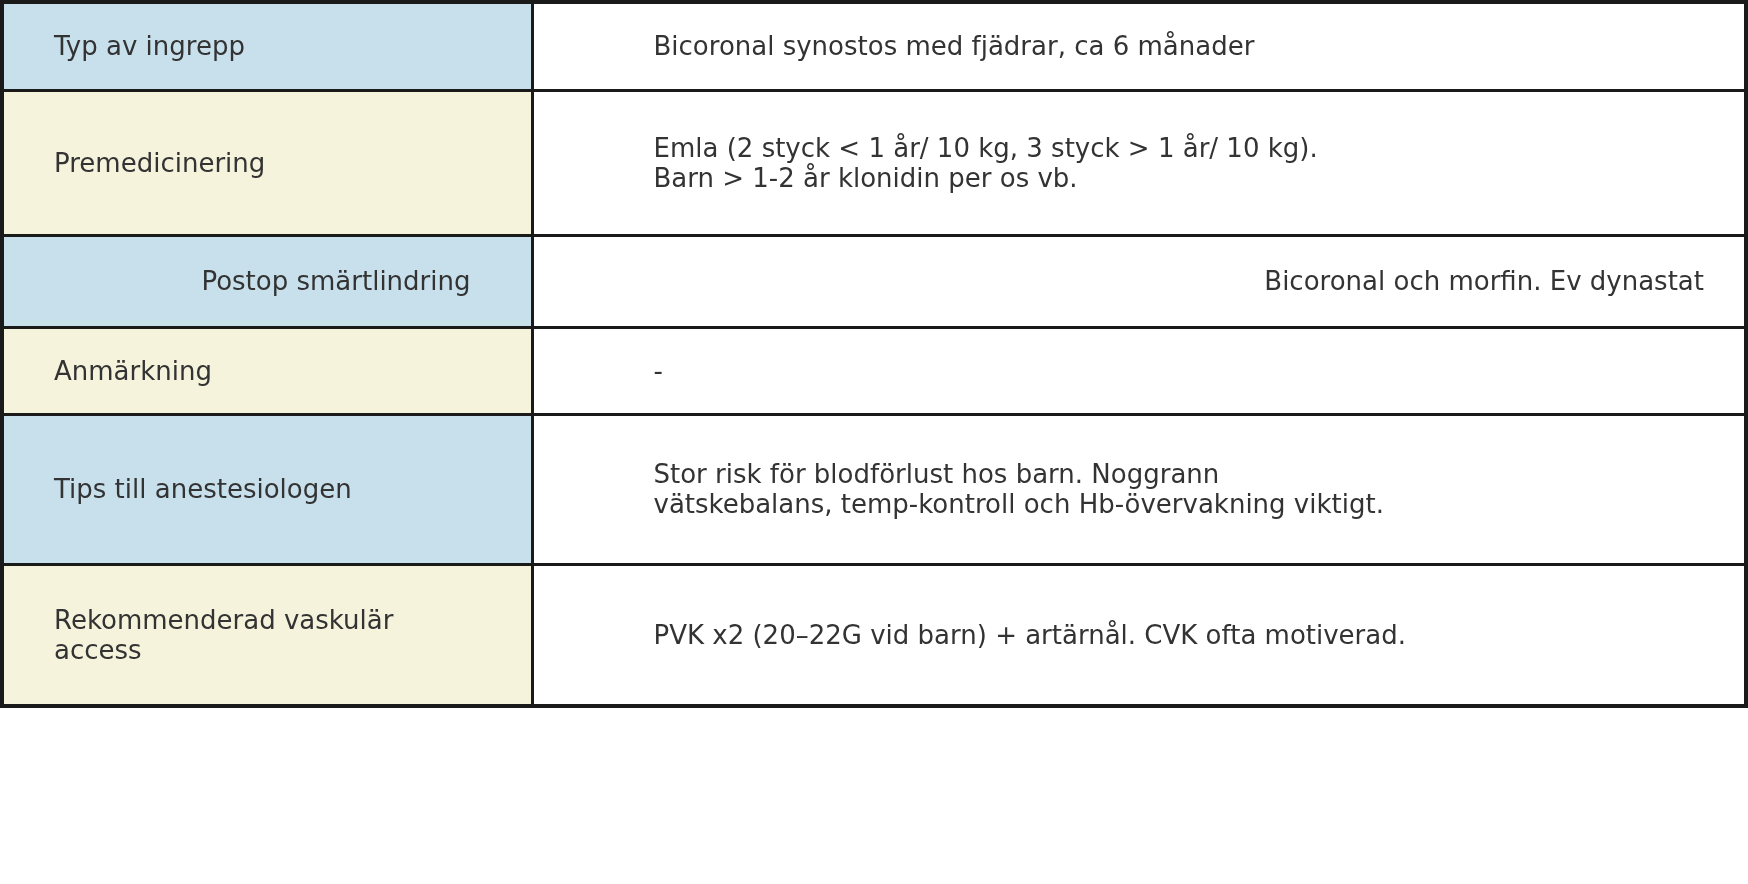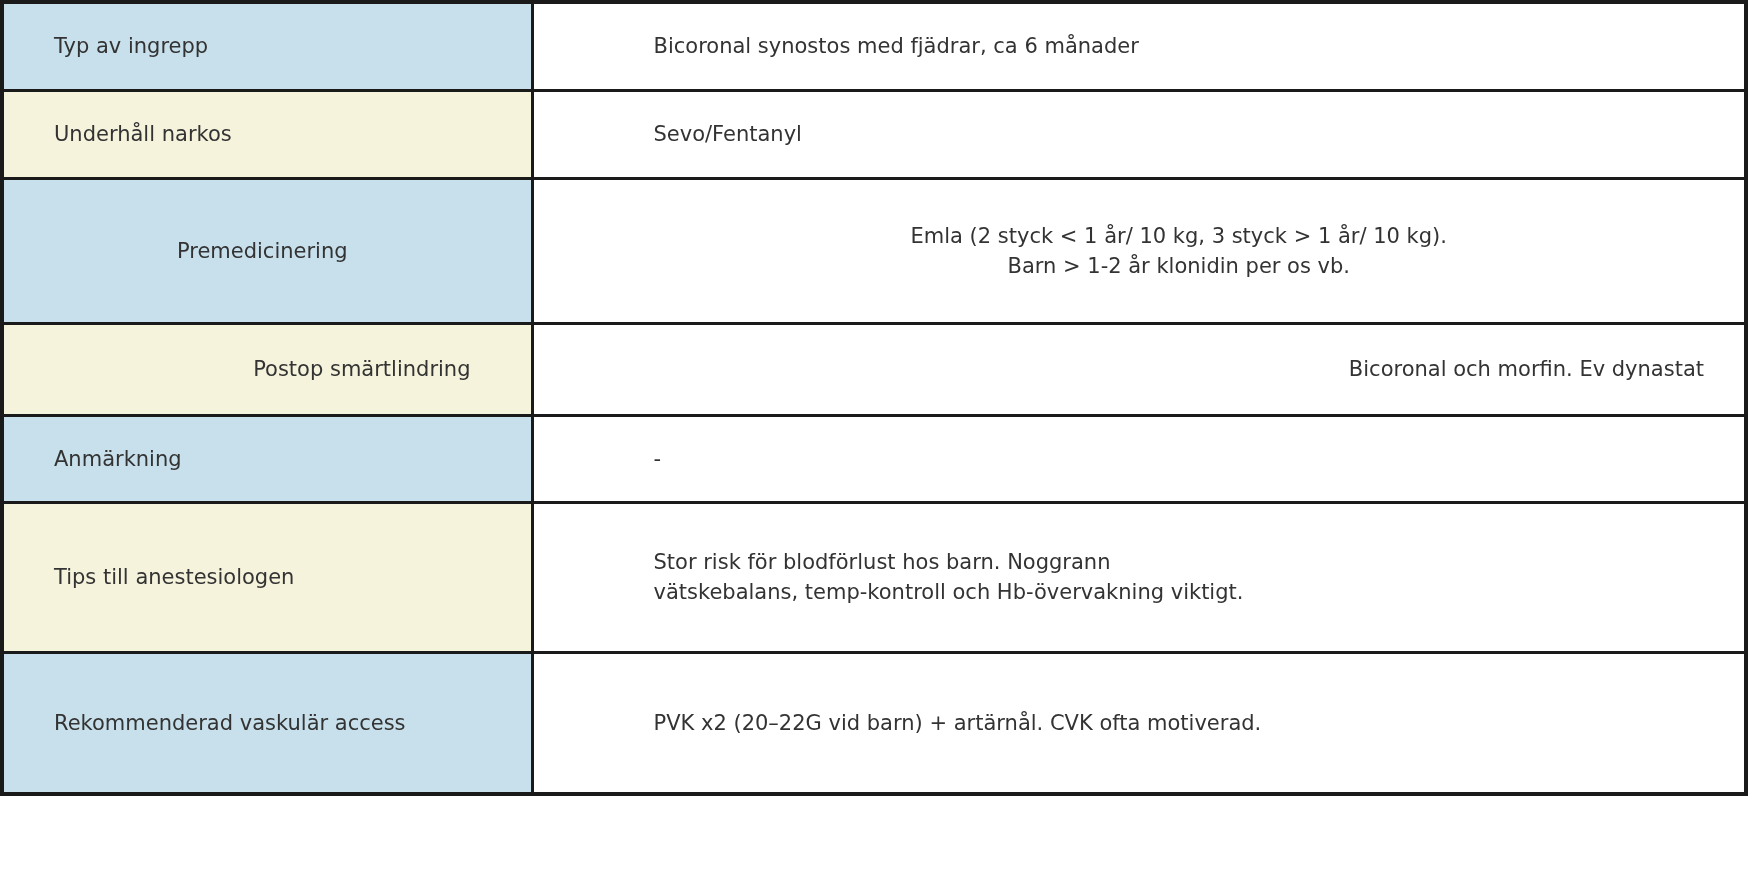"Typ av ingrepp" td { font-size: 21px -> 26px }
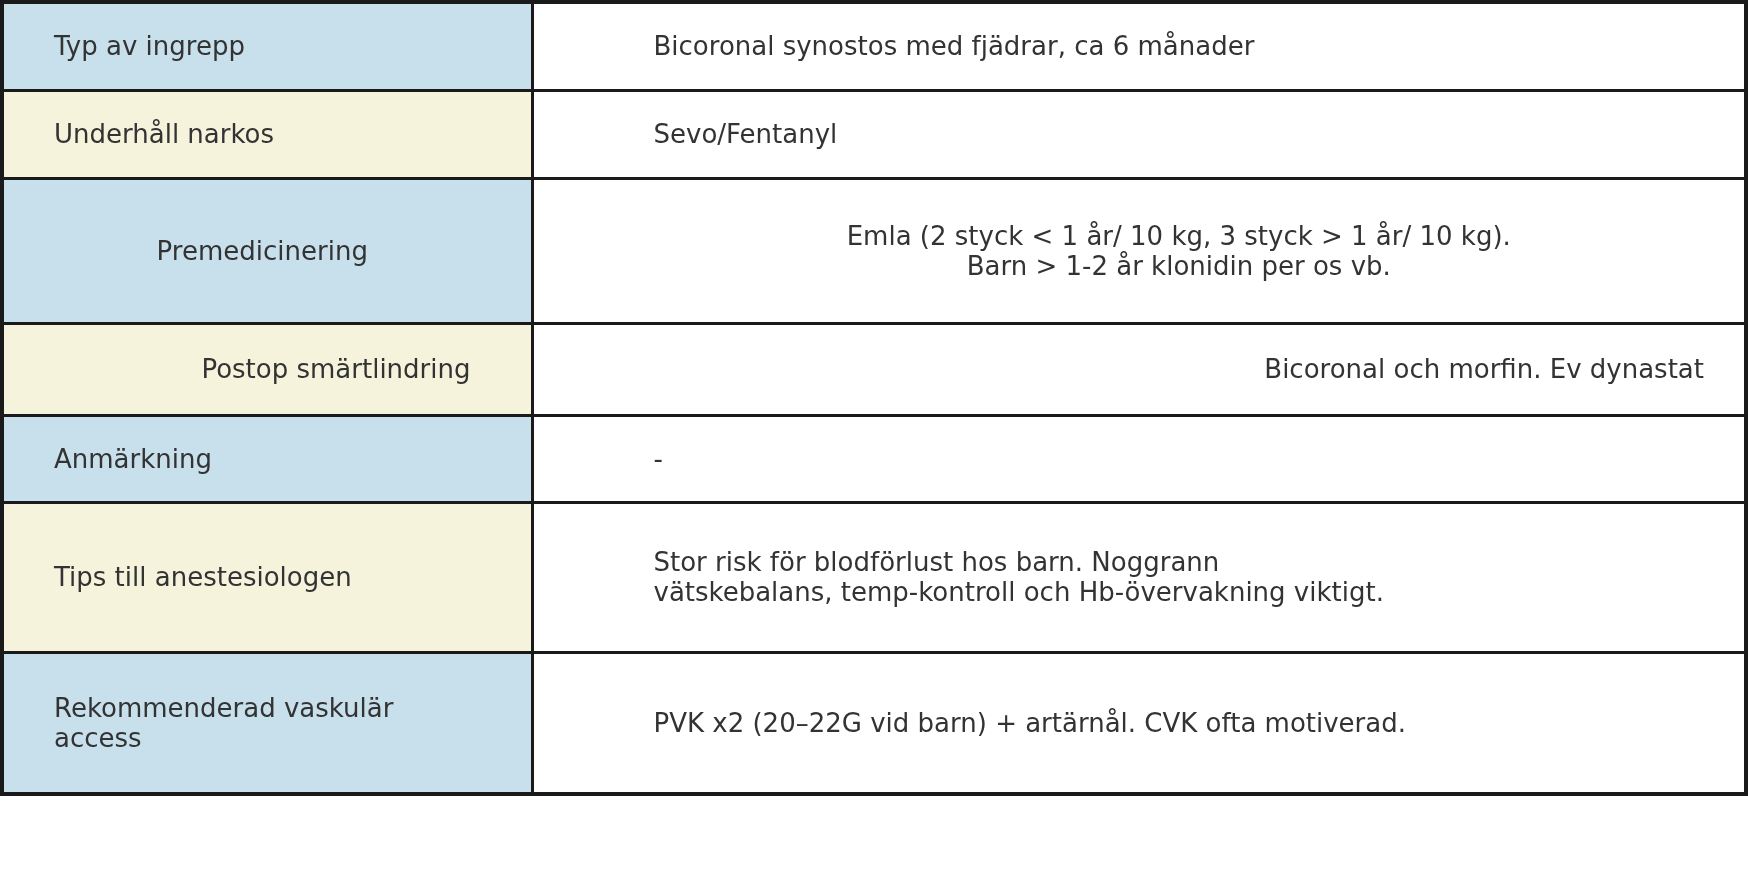"Underhåll narkos" tr.r3 { html: <tr> <td>Underhåll narkos</td> <td>Sevo/Fentanyl</td> </tr> -> none }
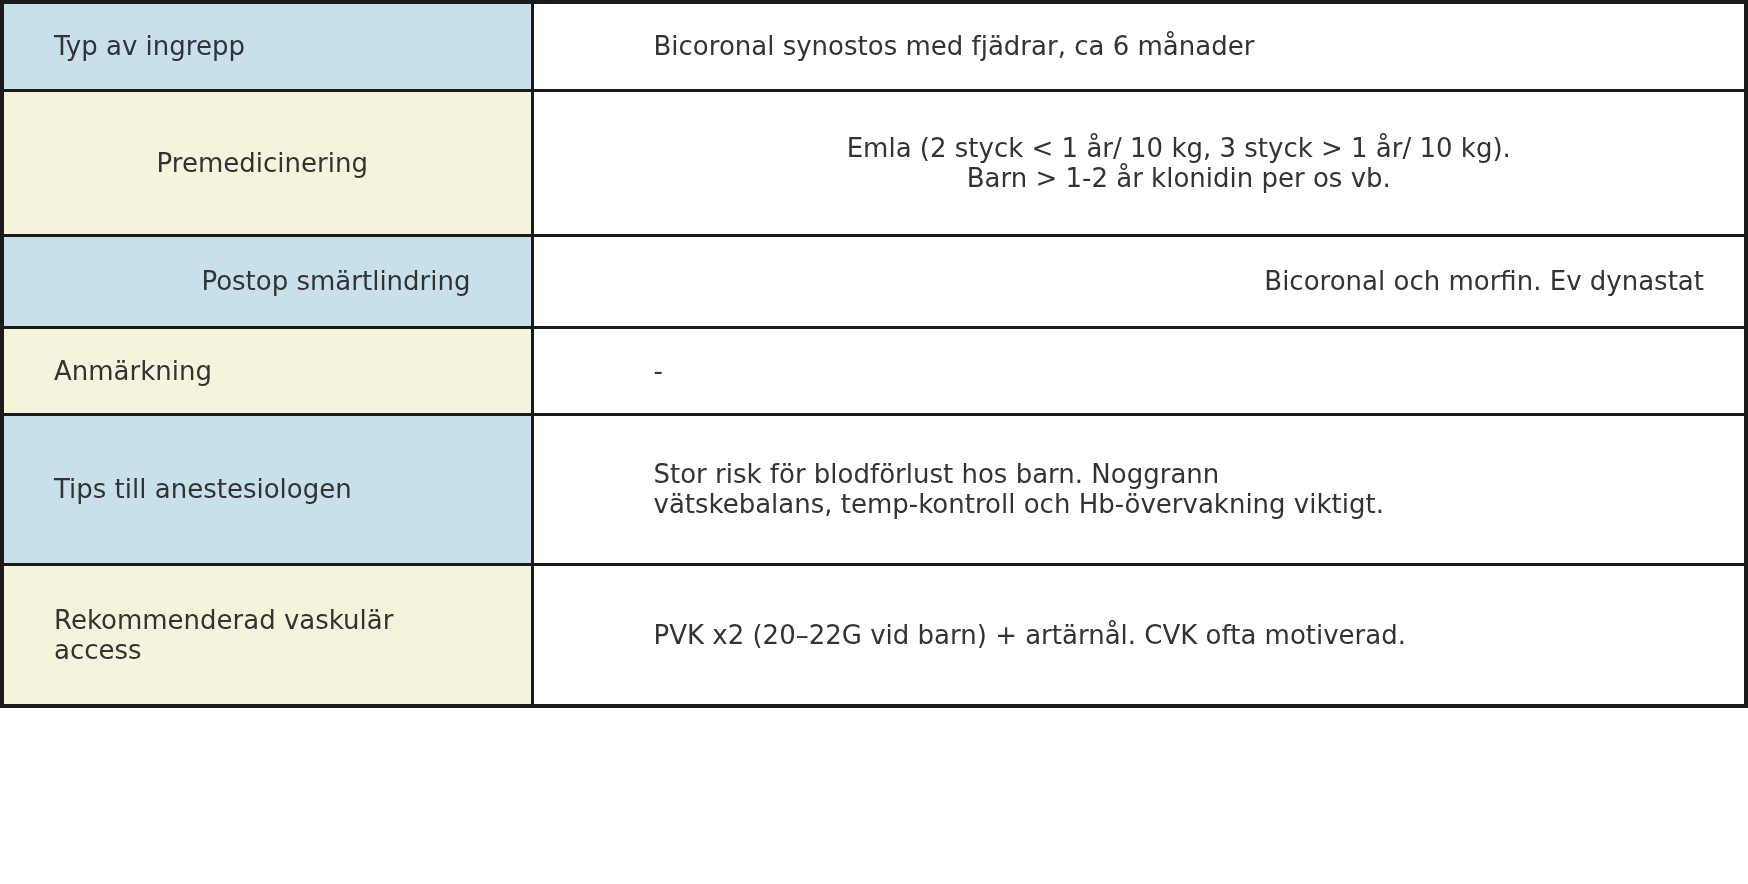"Premedicinering" tr.r4 { text-align: center -> none }
